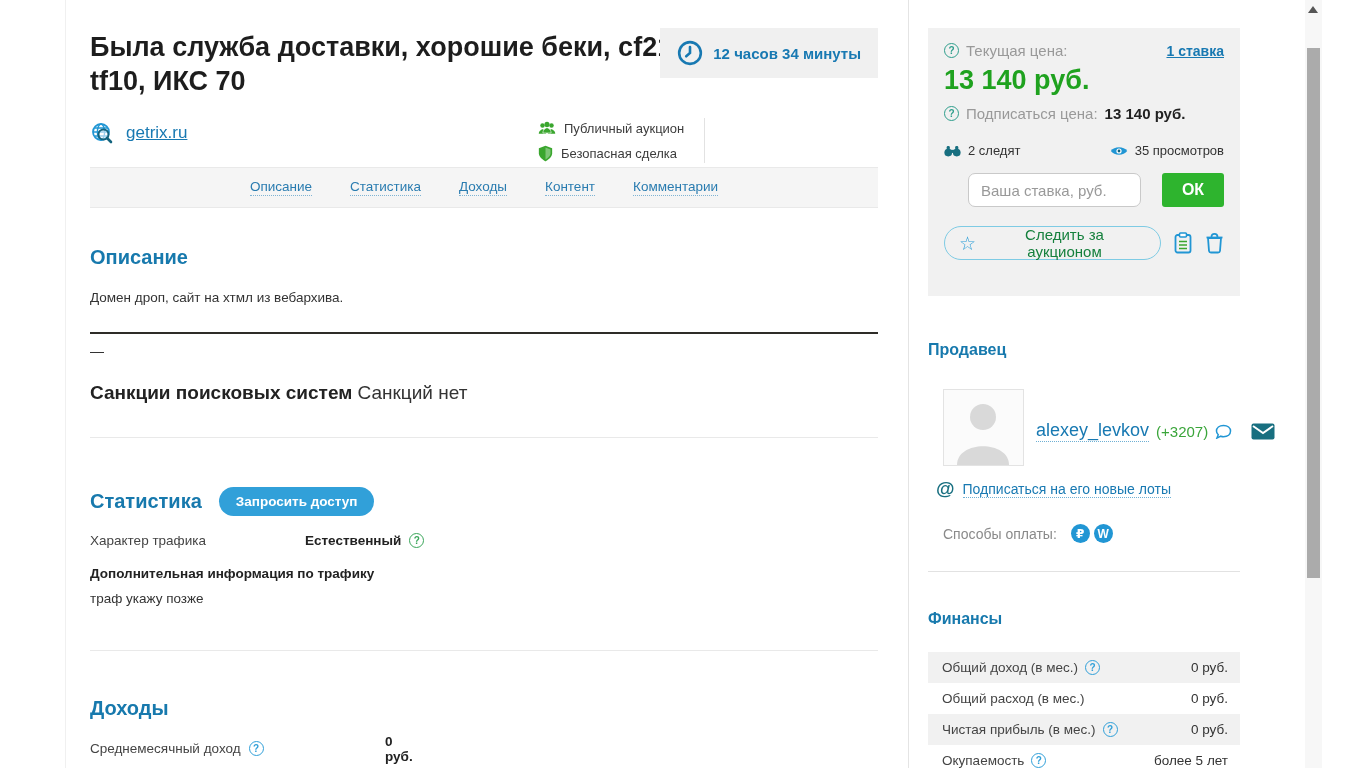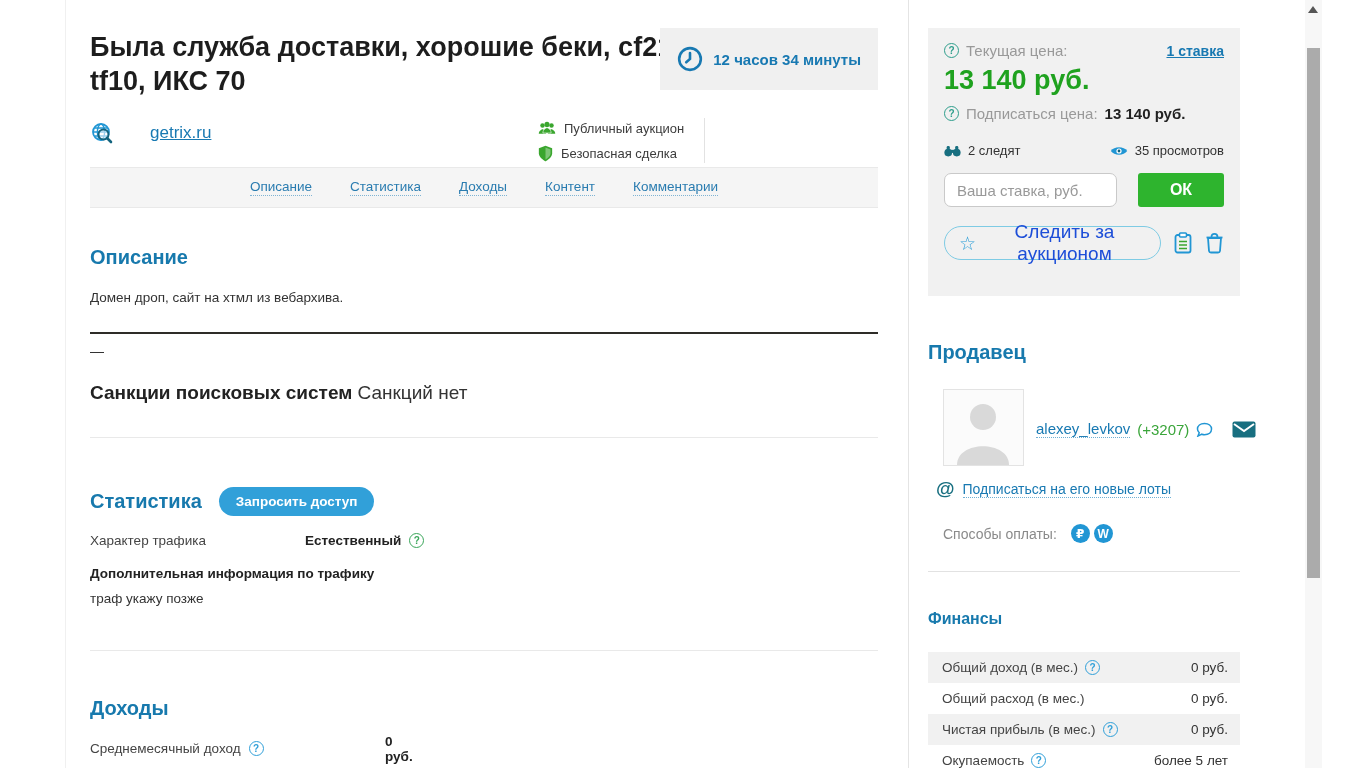"12 часов 34 минуты" .timer-box { padding: 18px 17px -> 12px 17px }
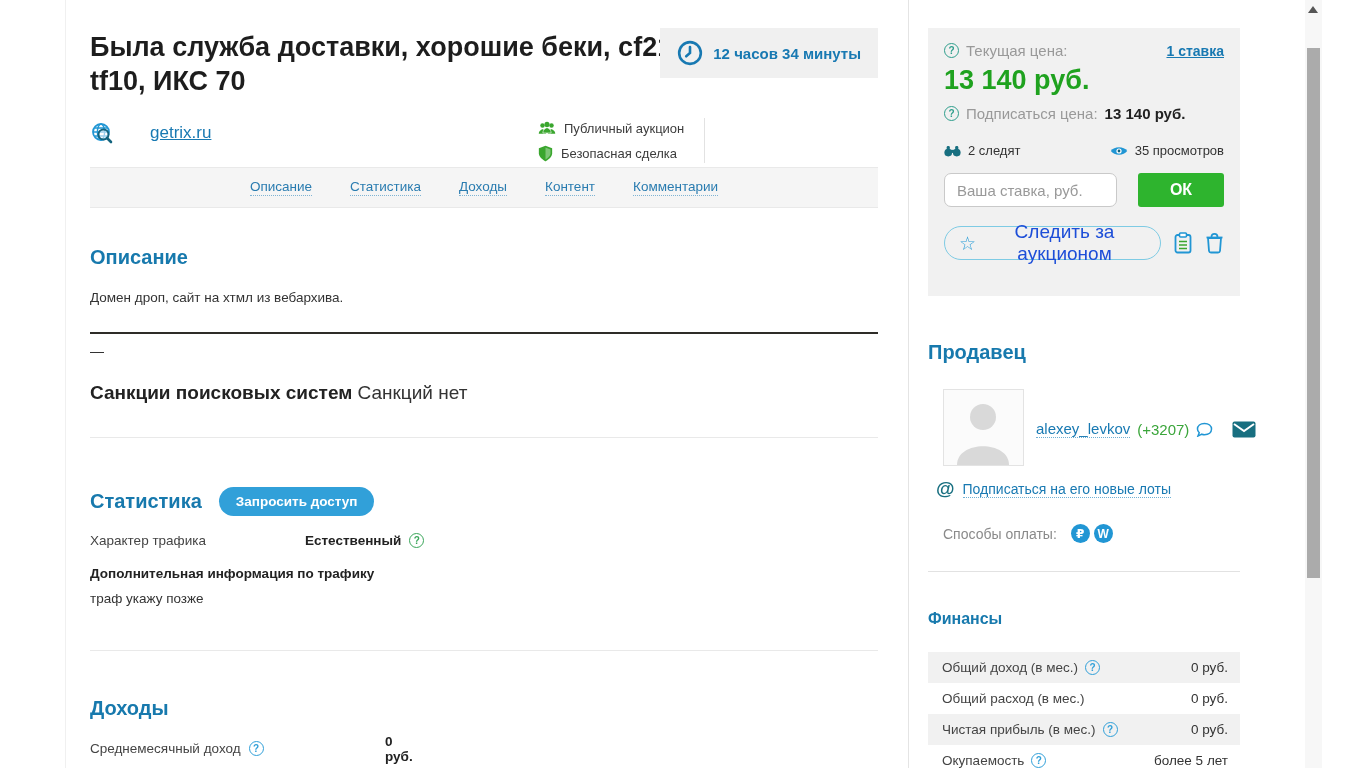"getrix.ru" .url-link { margin-left: 24px -> none }
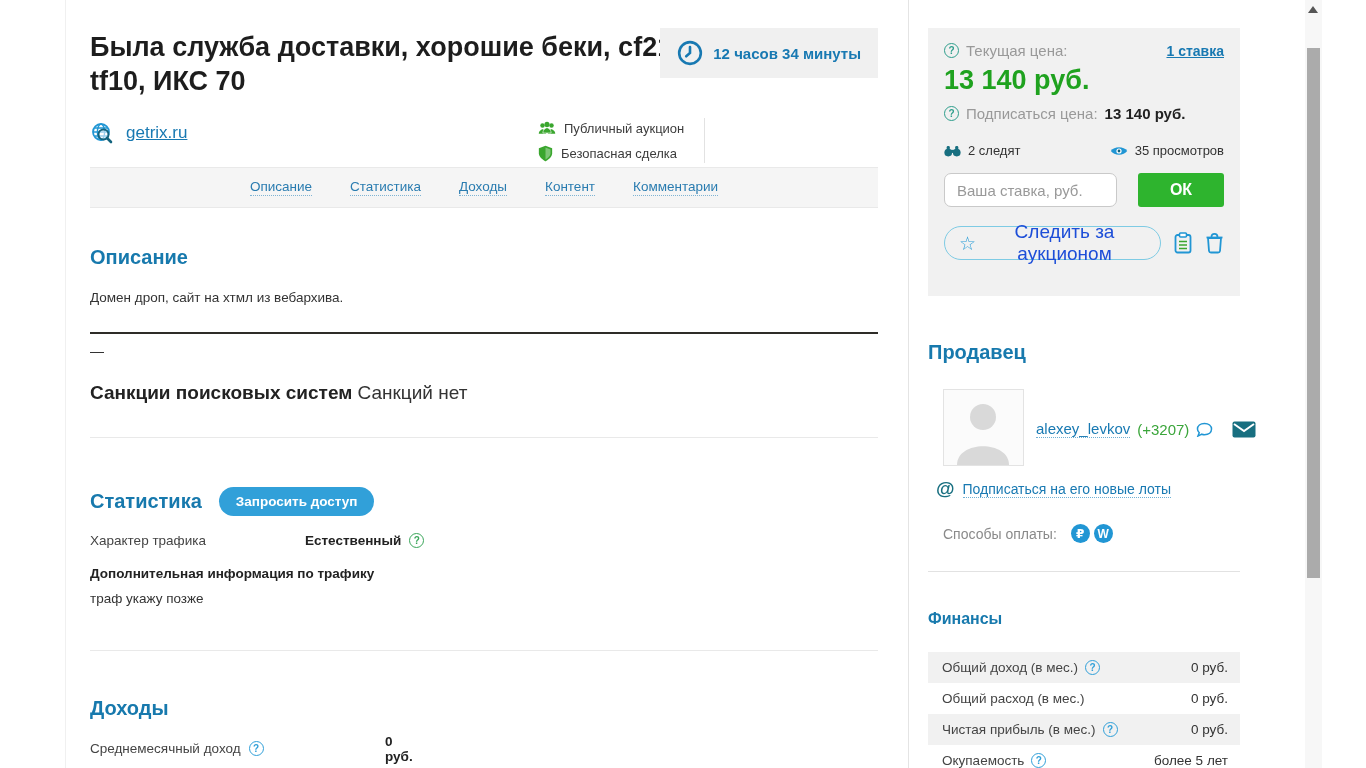"Ваша ставка, руб." .bid-row { margin-left: none -> 24px }
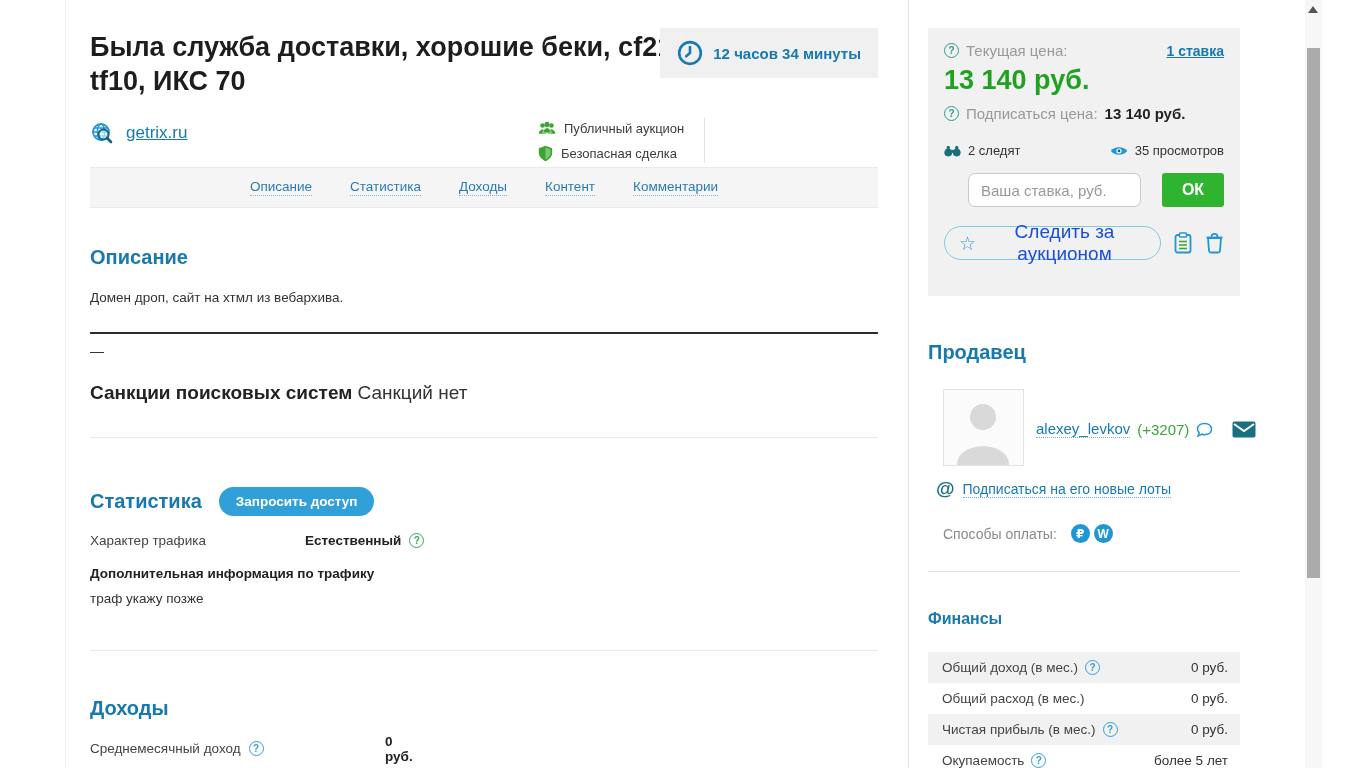"Следить за аукционом" .follow-label { color: #1d4ed8 -> #15803d; font-size: 19px -> 15px }
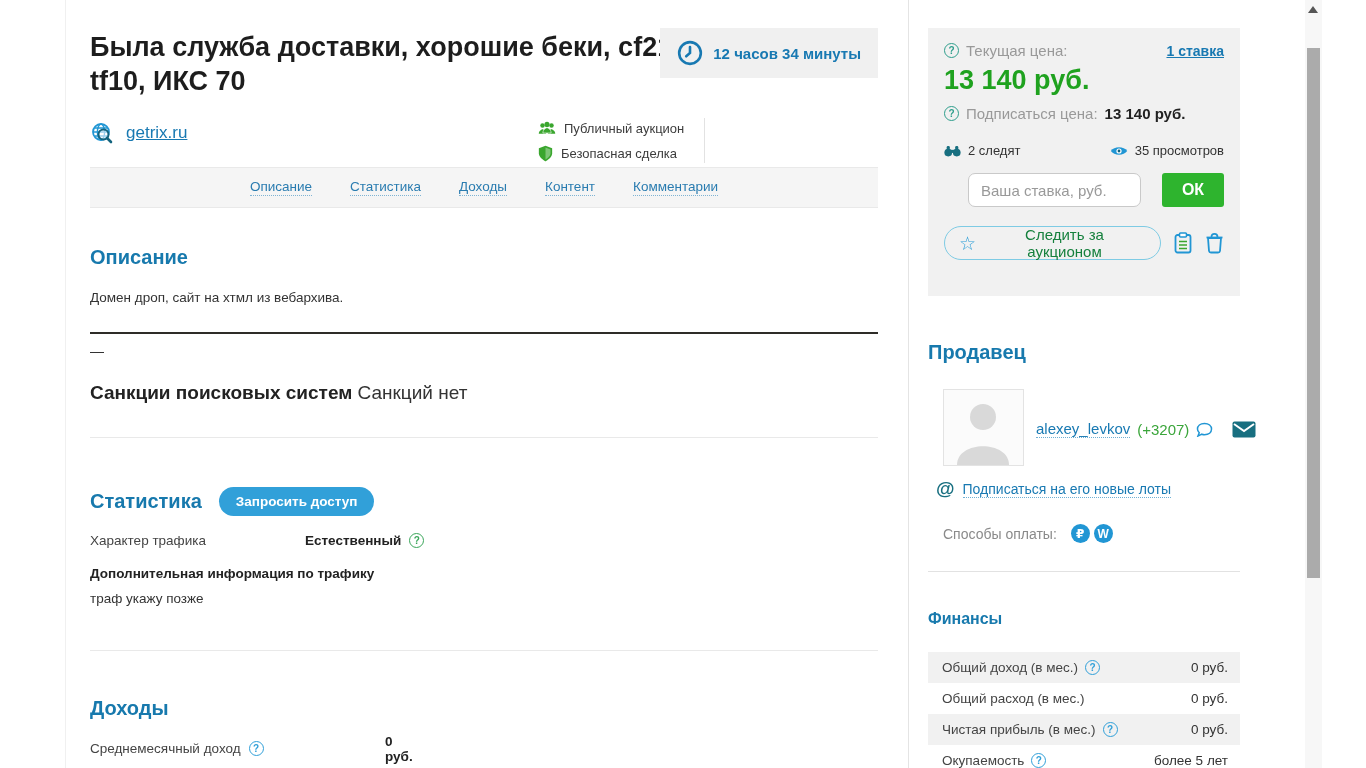"Продавец" .seller-head { font-size: 20px -> 16px }
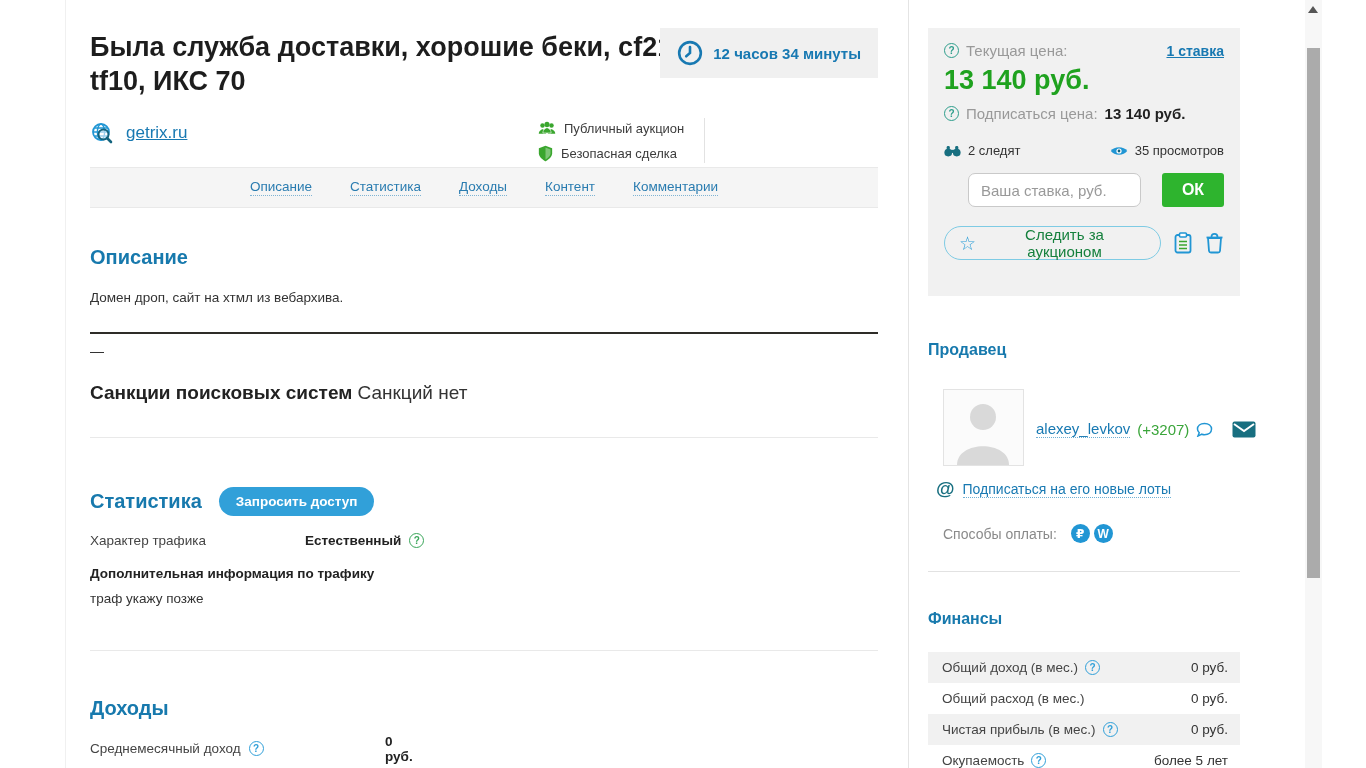"alexey_levkov" .seller-name { font-size: 15px -> 18px }
